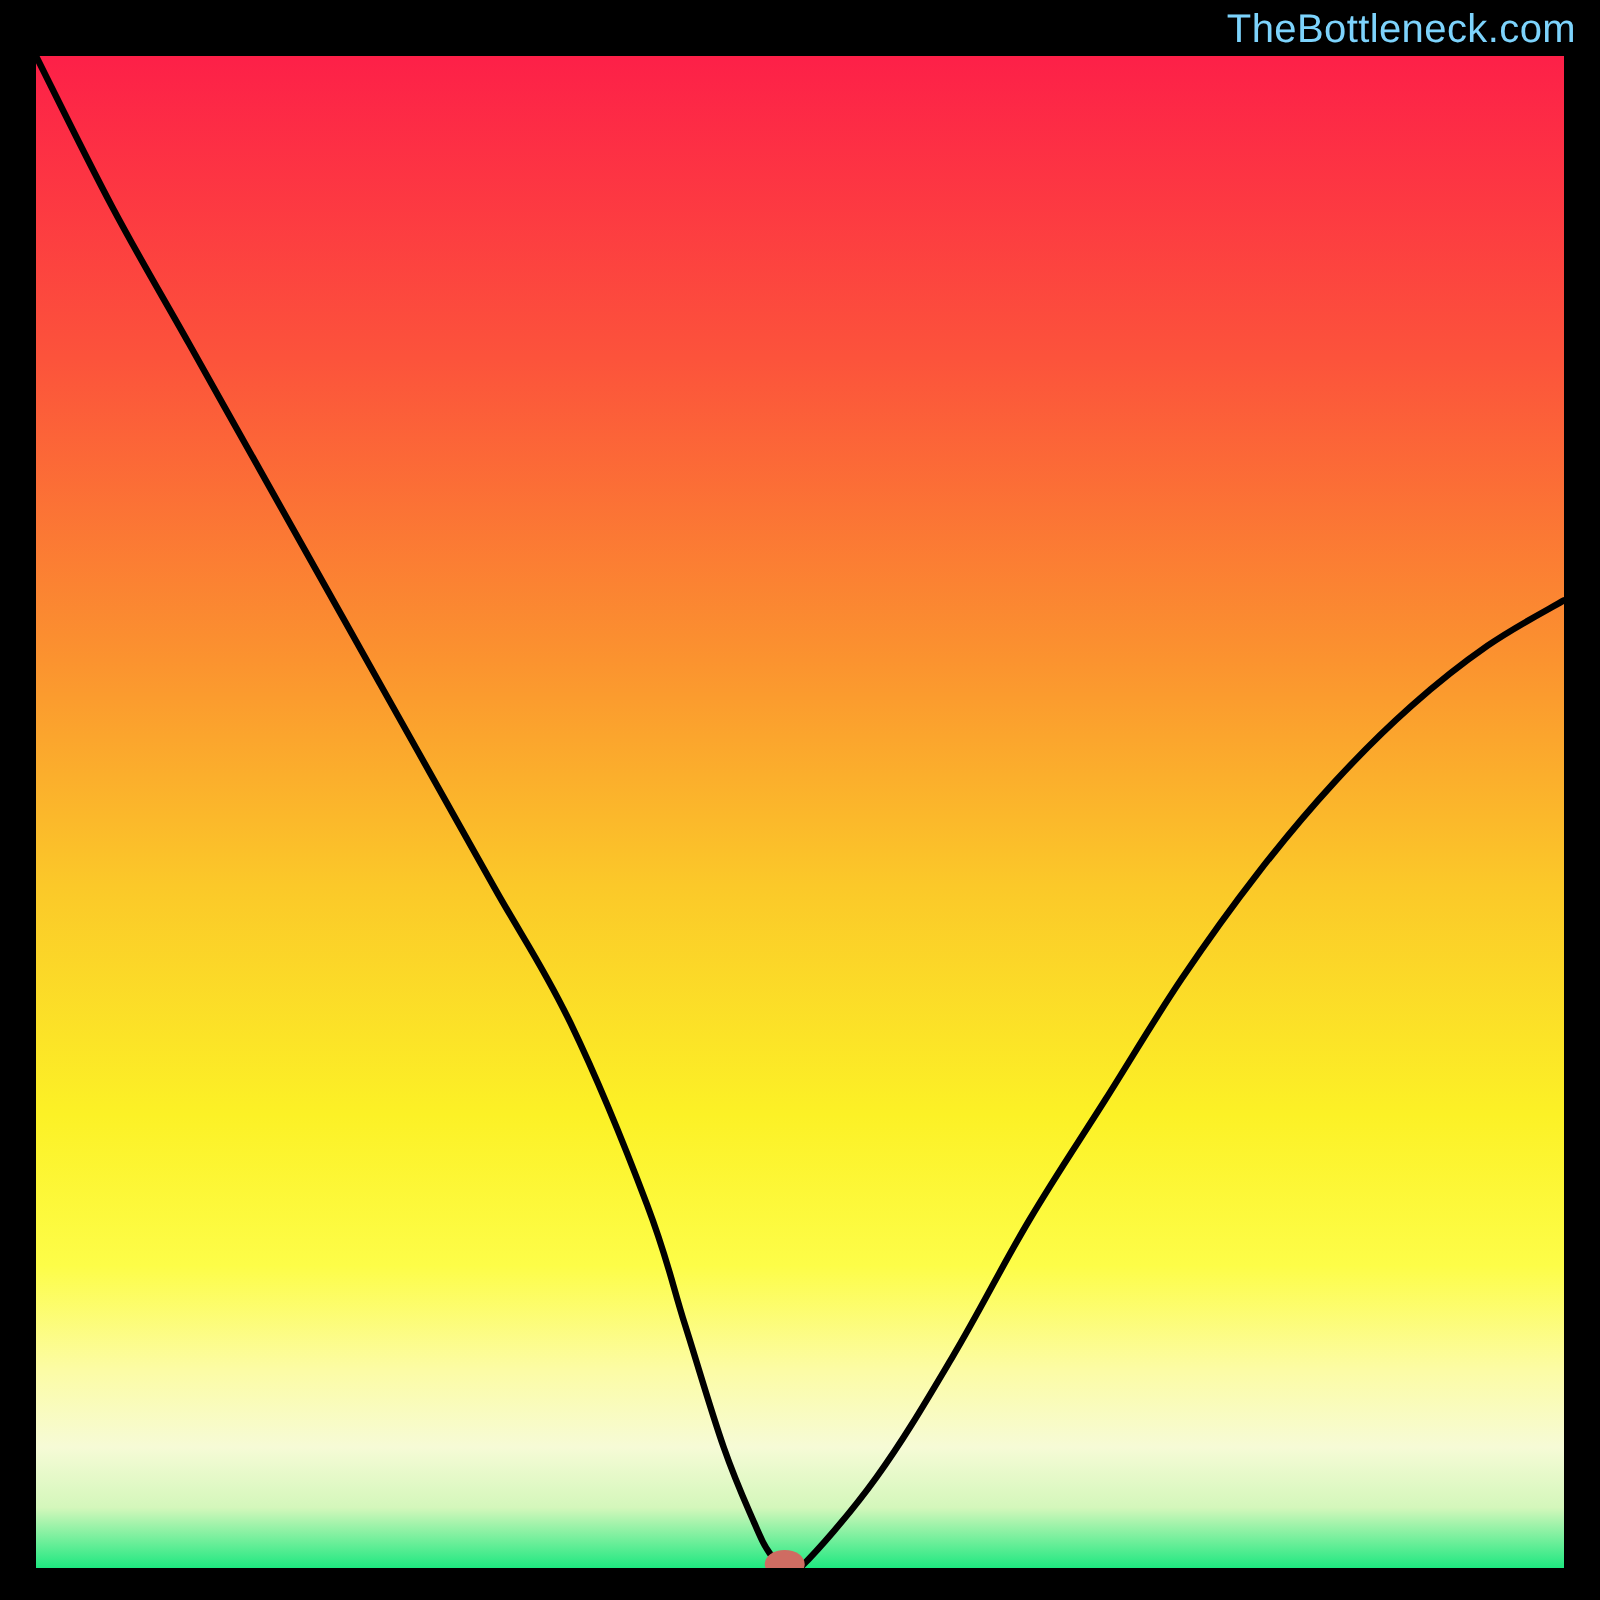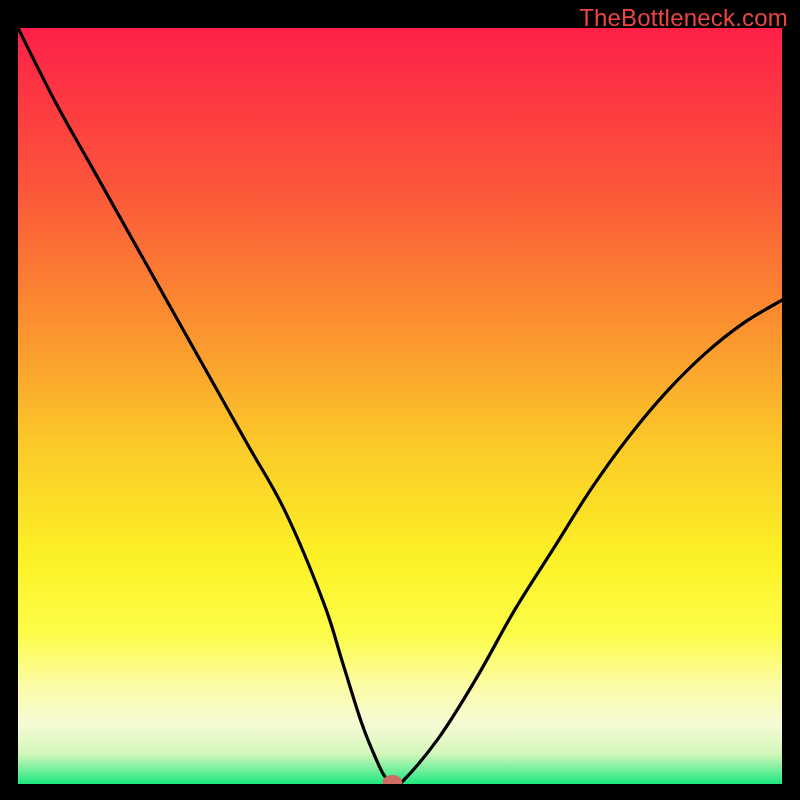"TheBottleneck.com" .watermark { color: #ef4444 -> #7dd3fc; font-size: 24px -> 20px }
